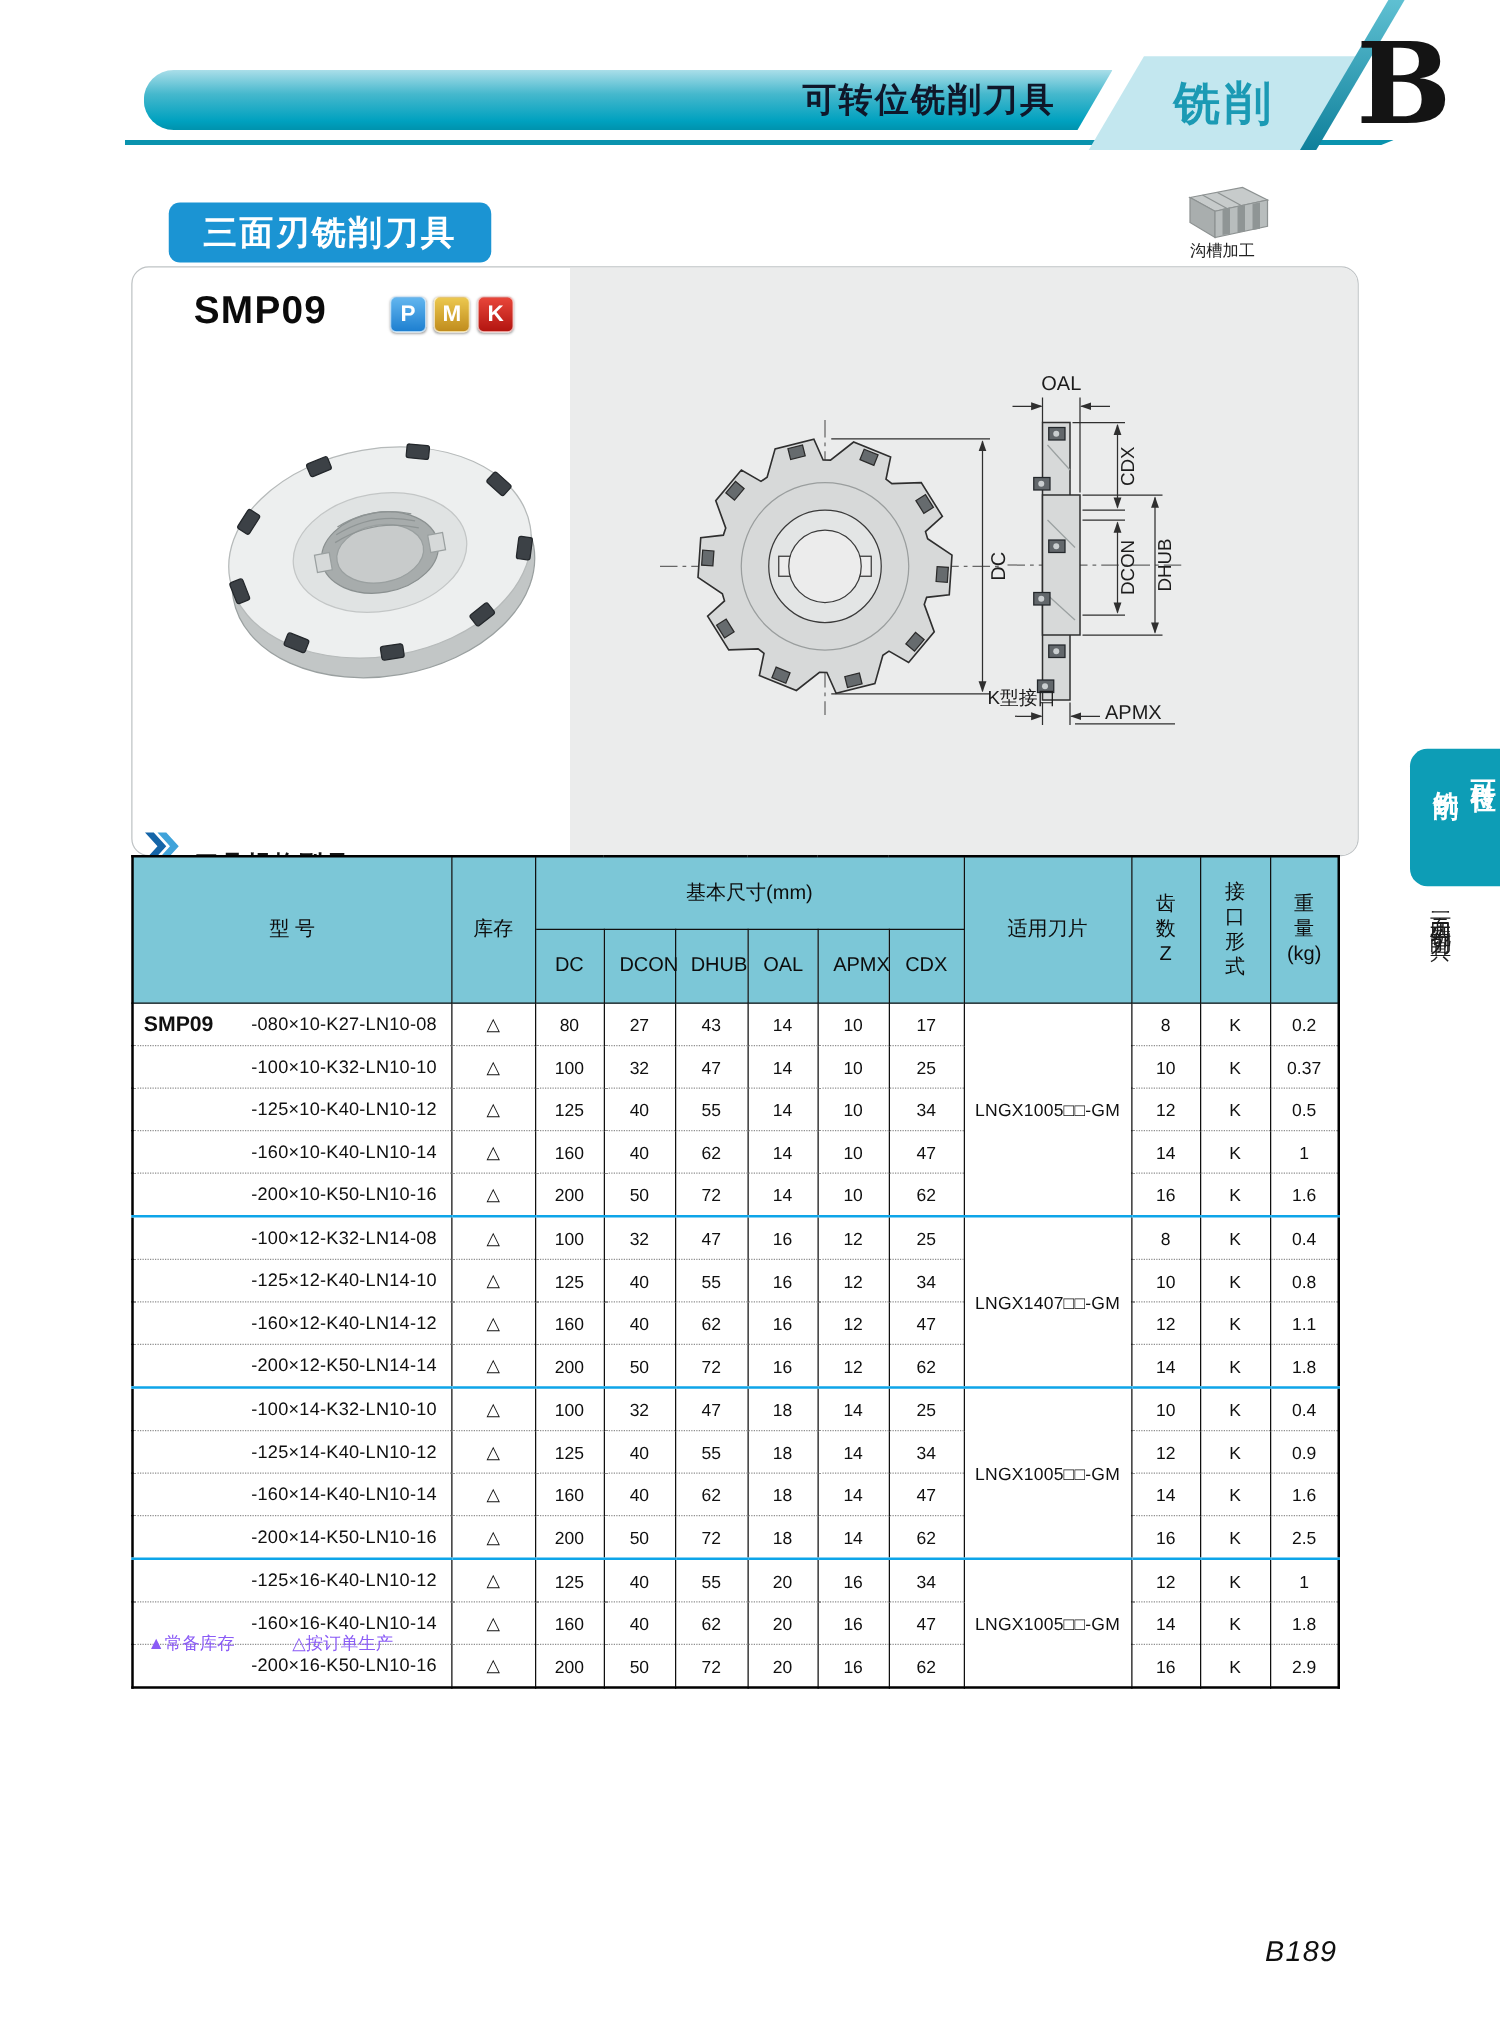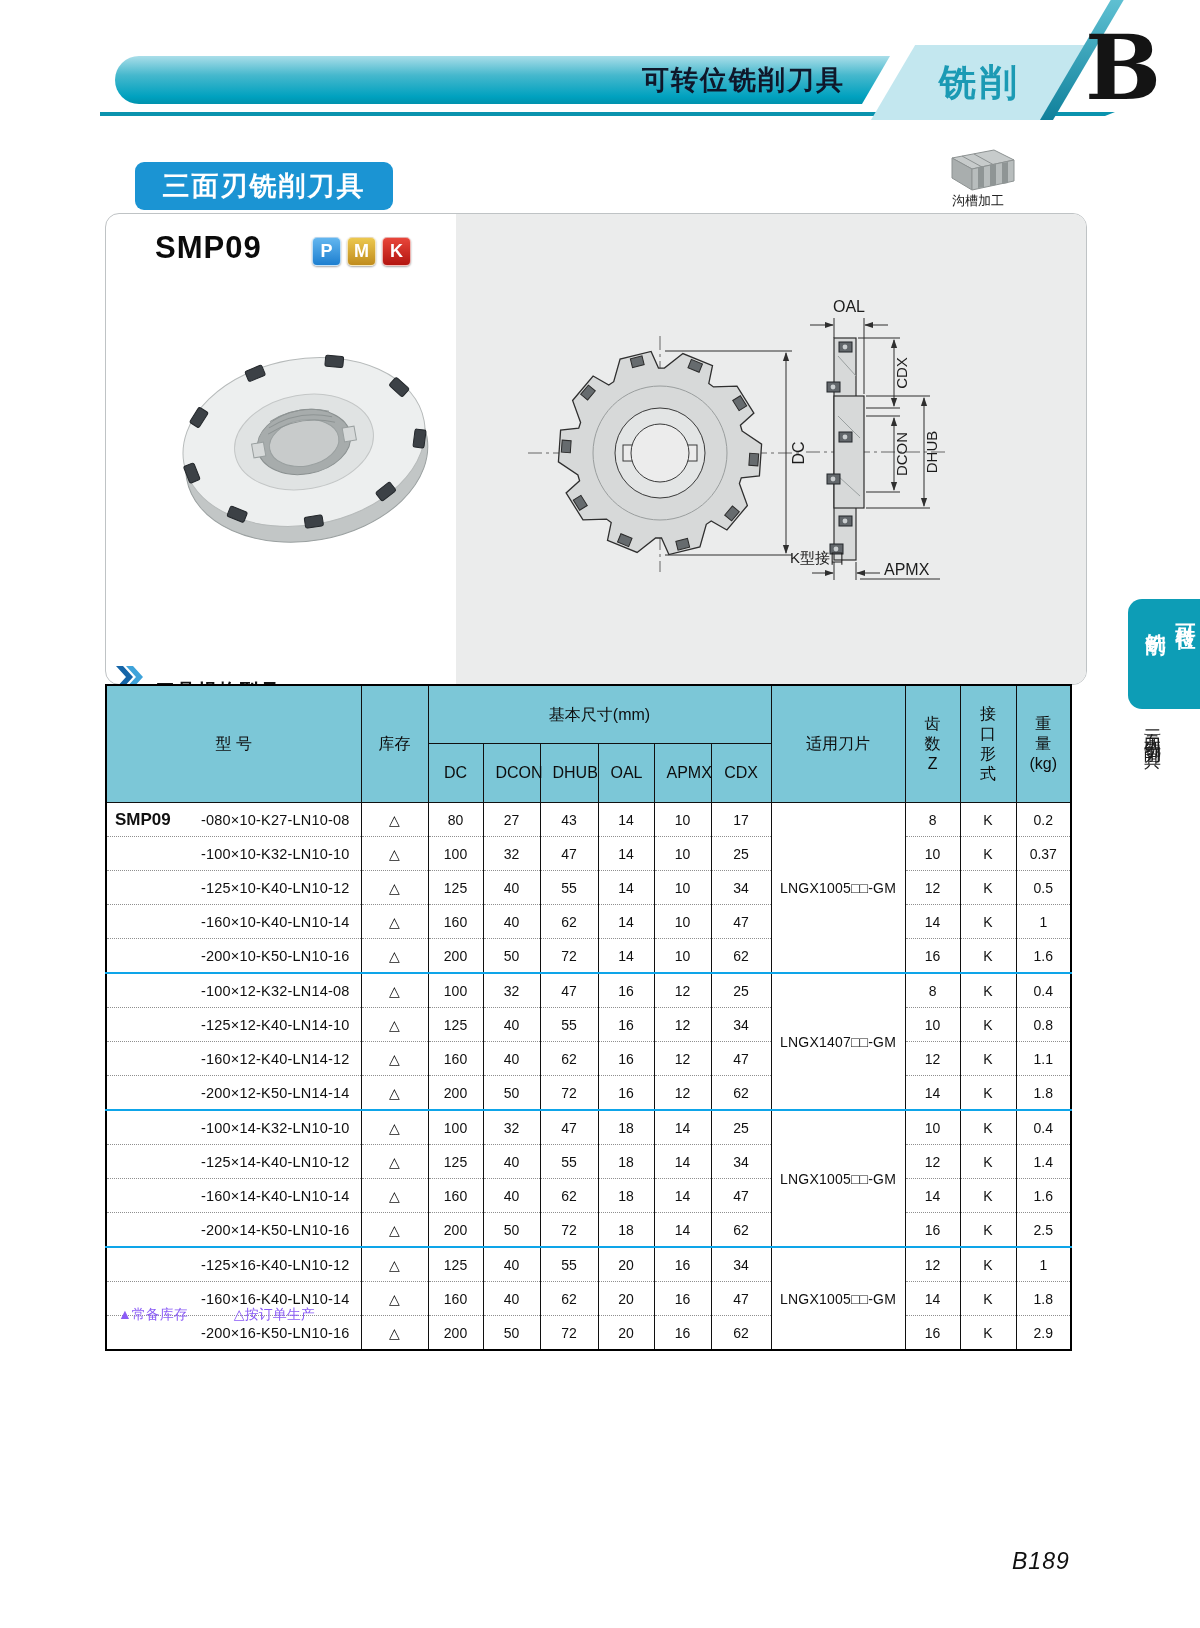"1.4" td { text: 1.4 -> 0.9 }
